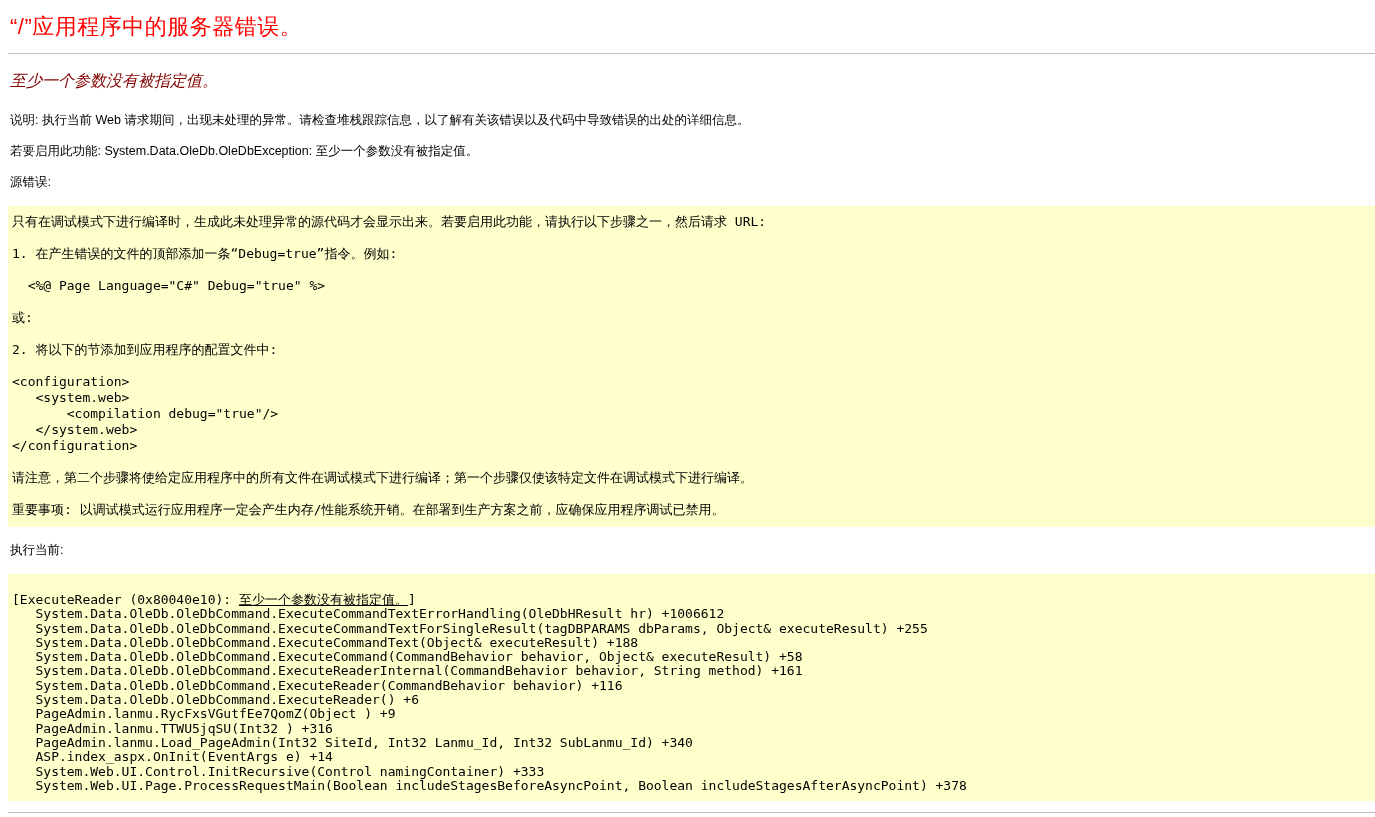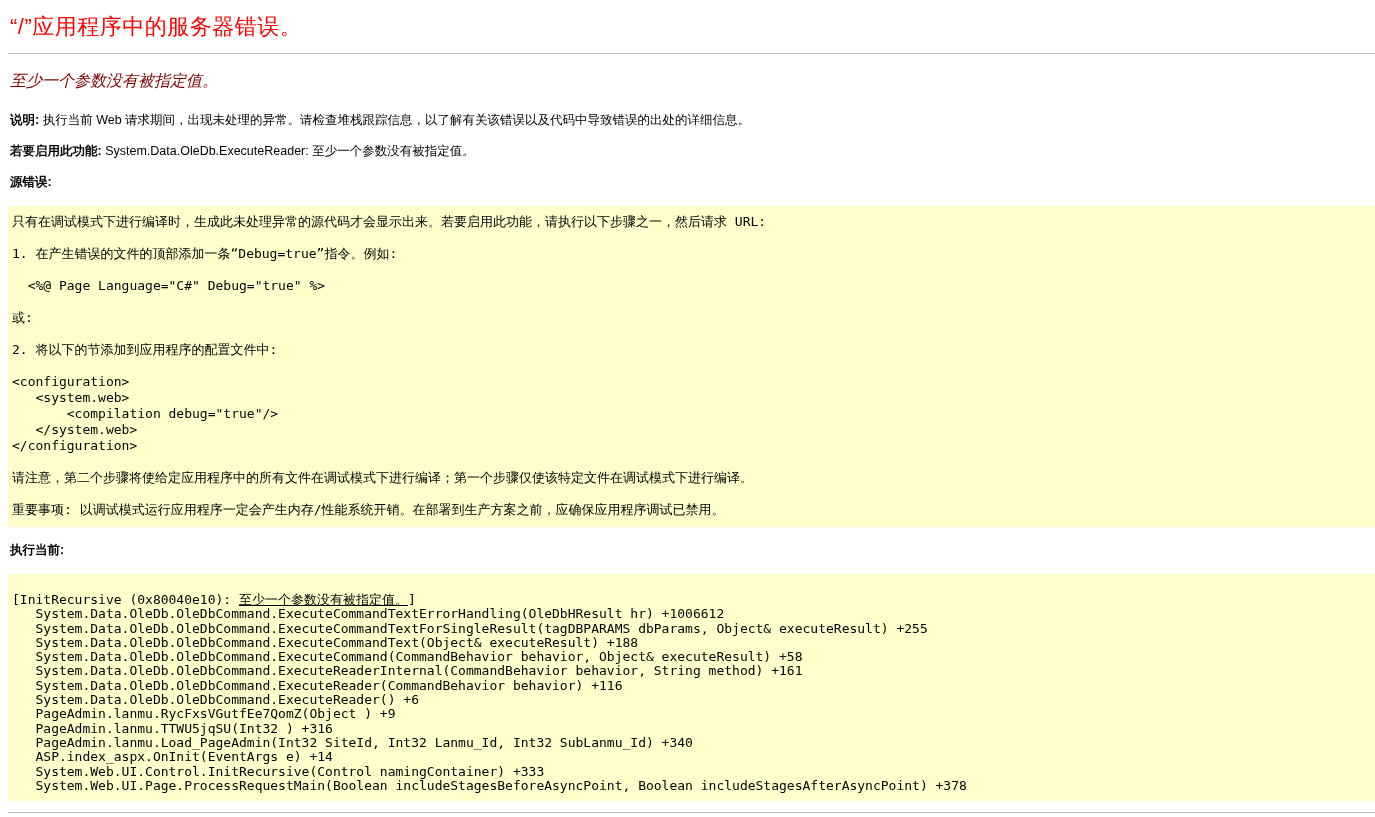"说明:" .para b { font-weight: bold -> normal }
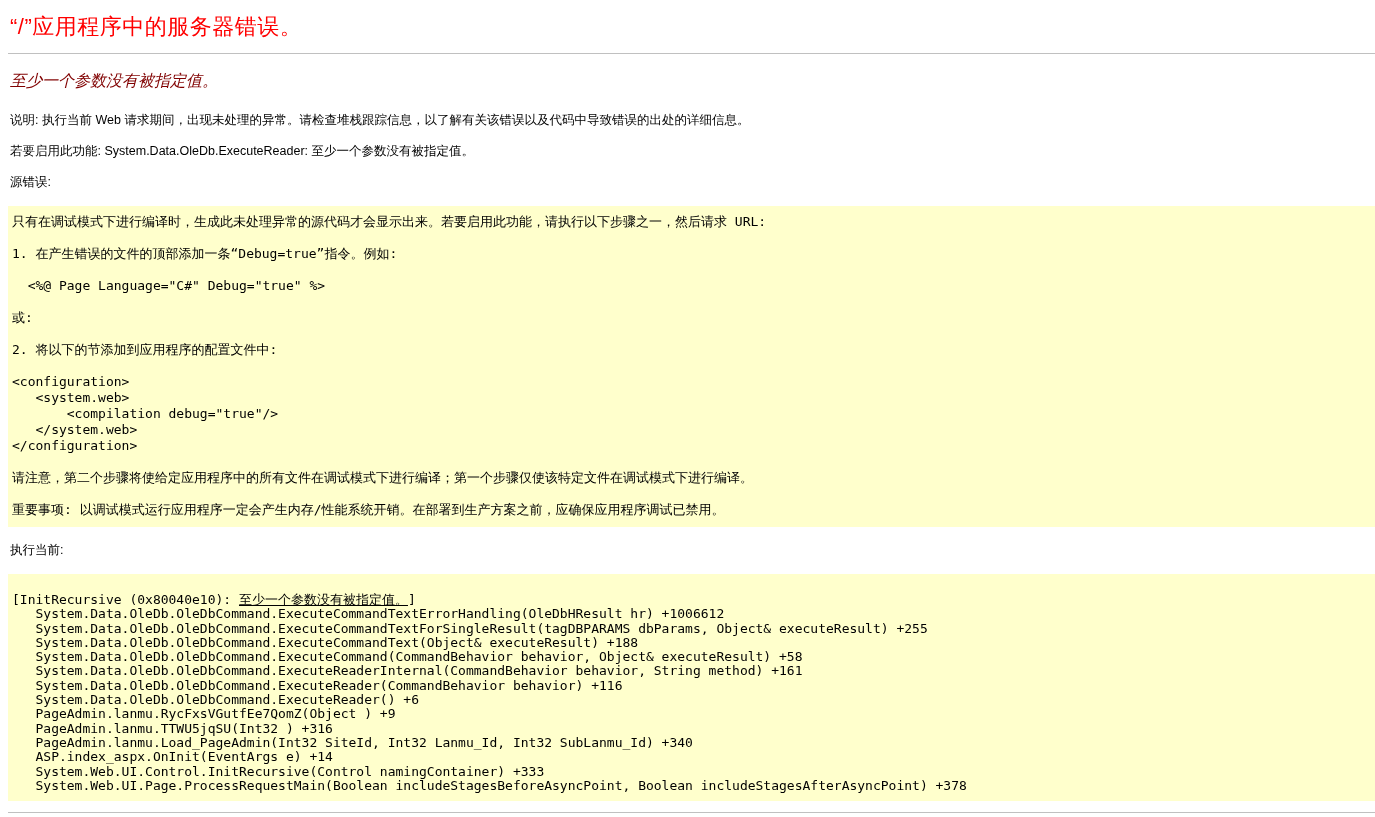"System.Data.OleDb.ExecuteReader:" span { text: System.Data.OleDb.ExecuteReader -> System.Data.OleDb.OleDbException }
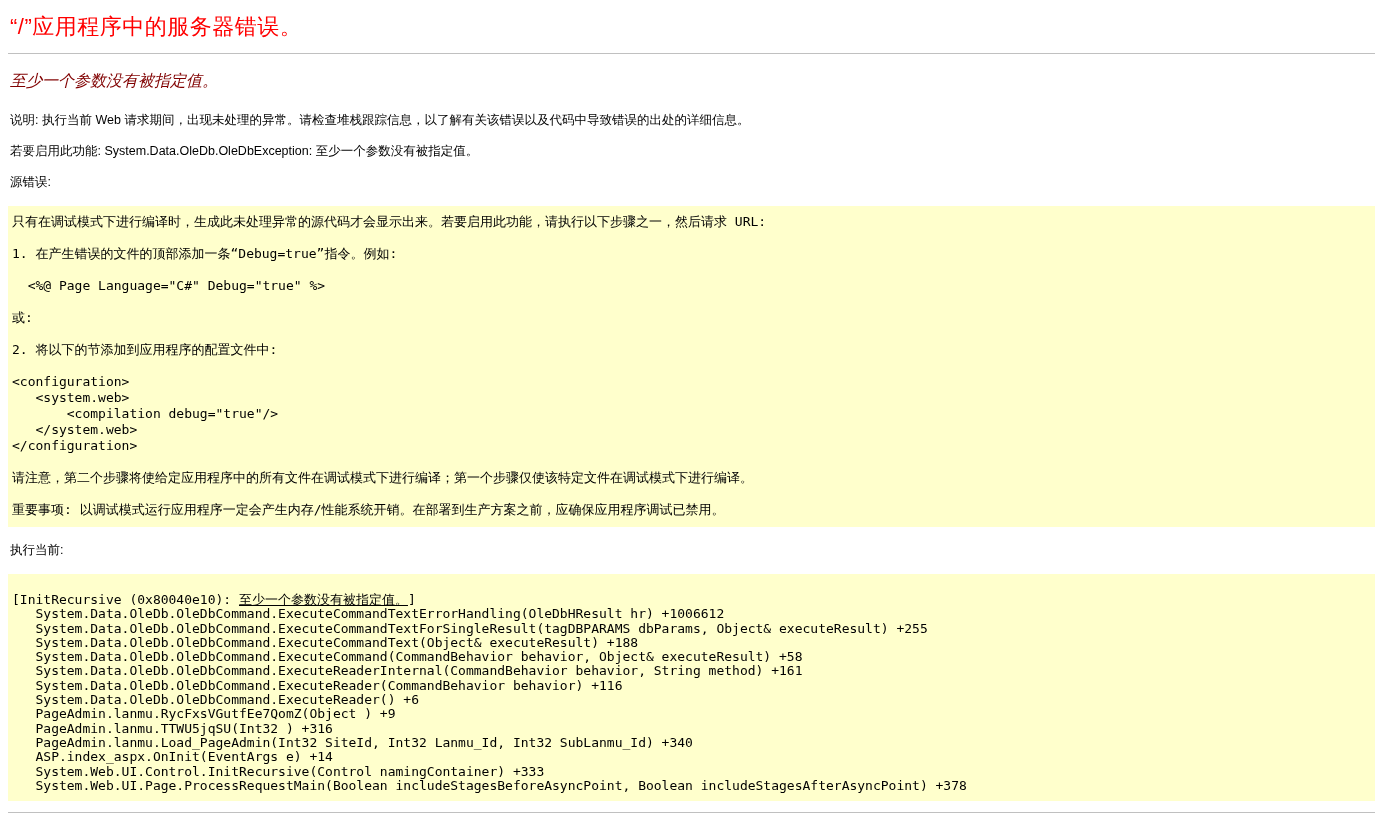"[InitRecursive (0x80040e10):" span { text: InitRecursive -> ExecuteReader }
